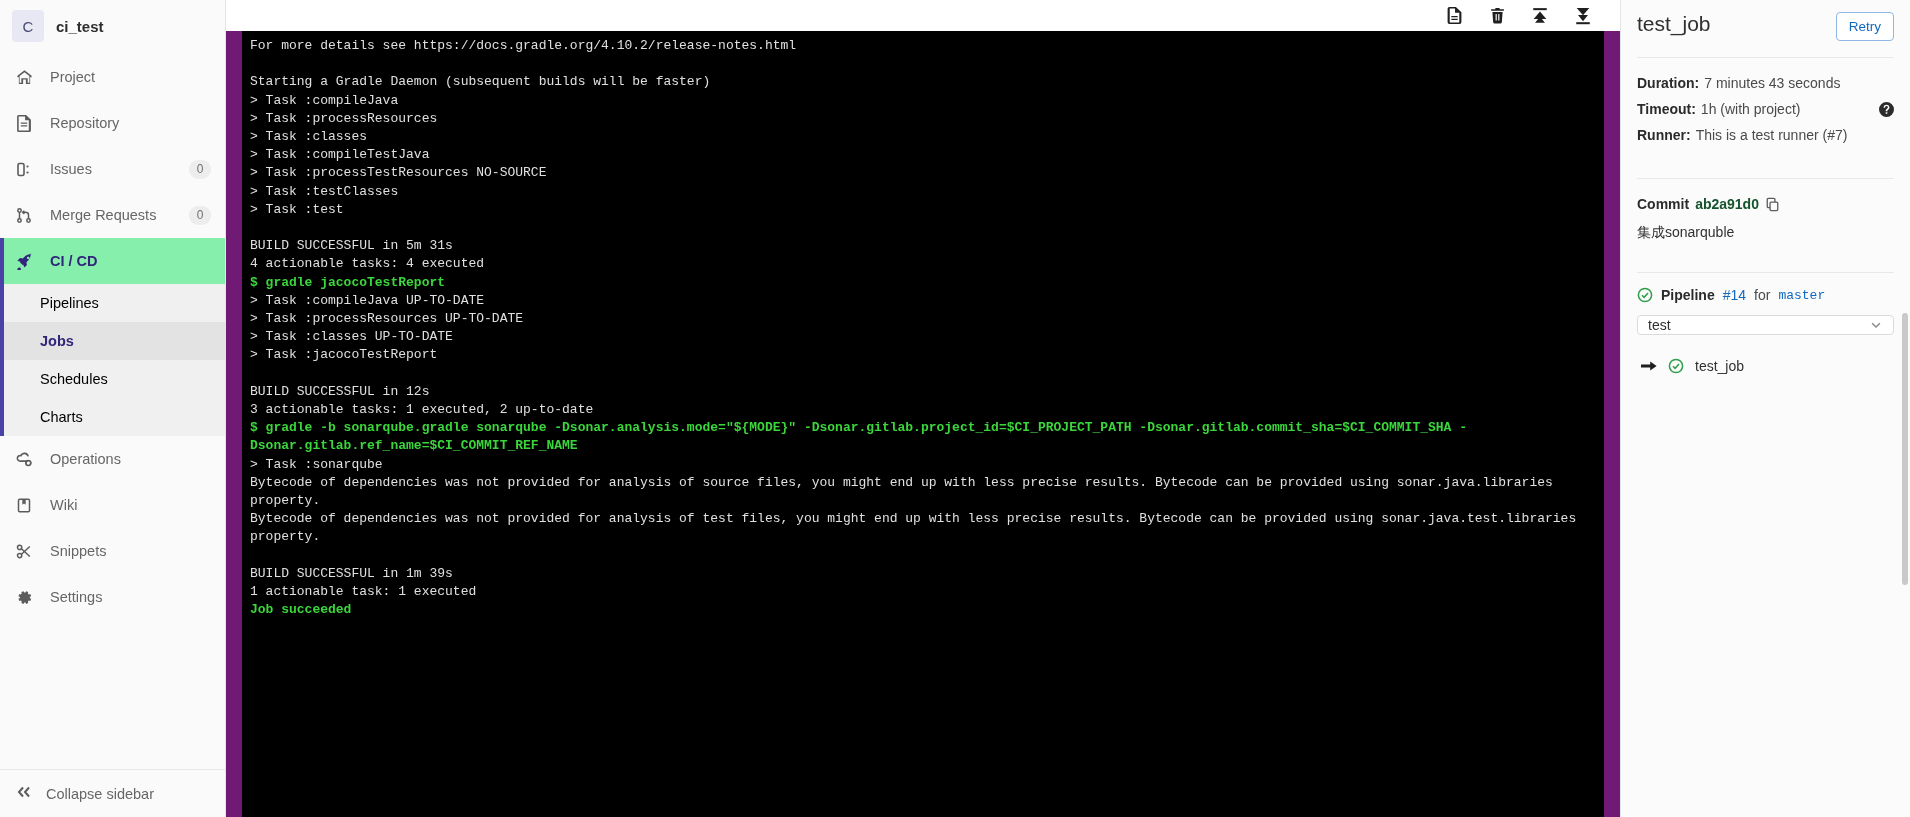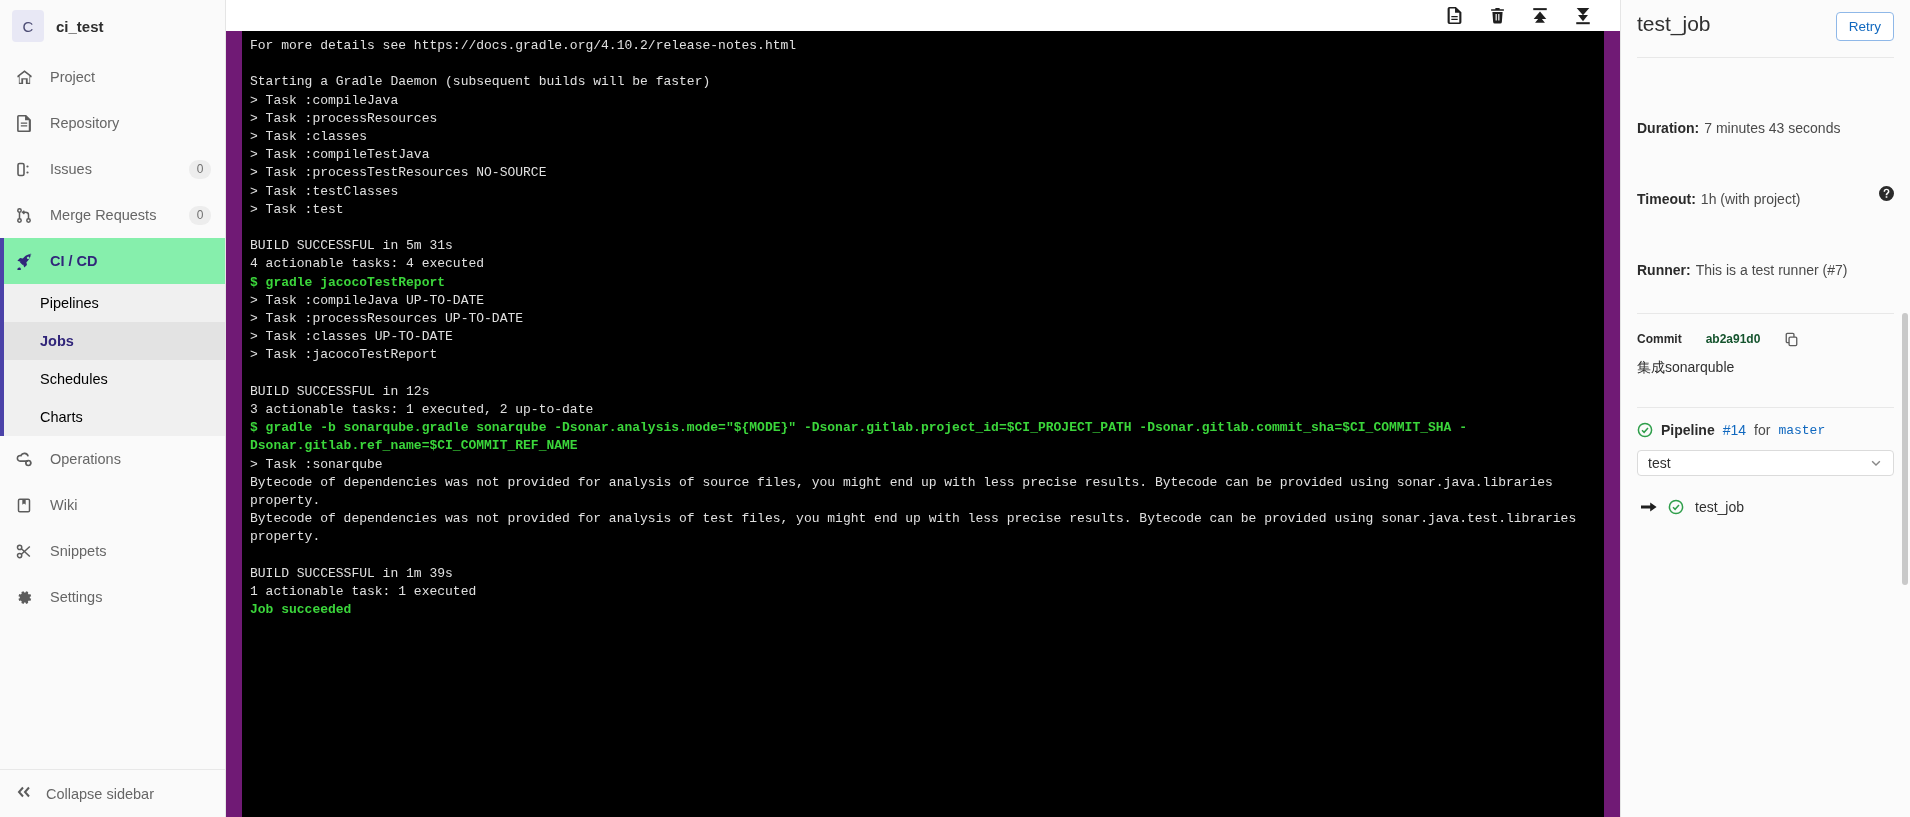"Duration:" .rp-line { align-items: flex-start -> center; margin-top: 45px -> none }
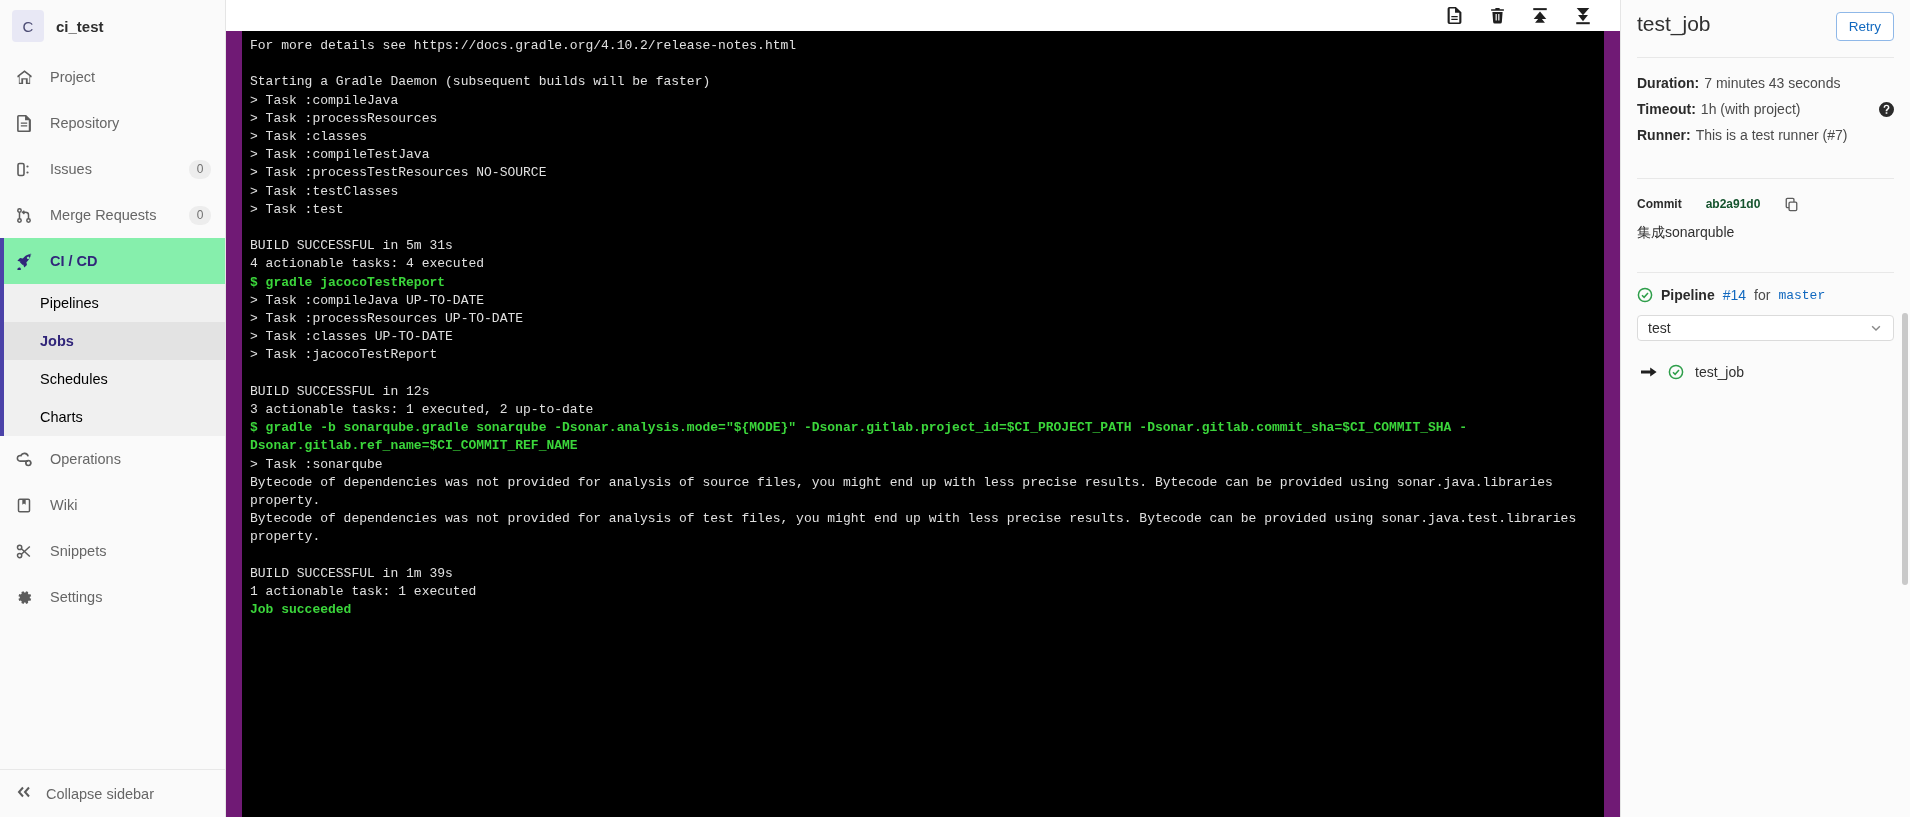"Commit" .commit-row { font-size: 12px -> 14px; gap: 24px -> 6px }
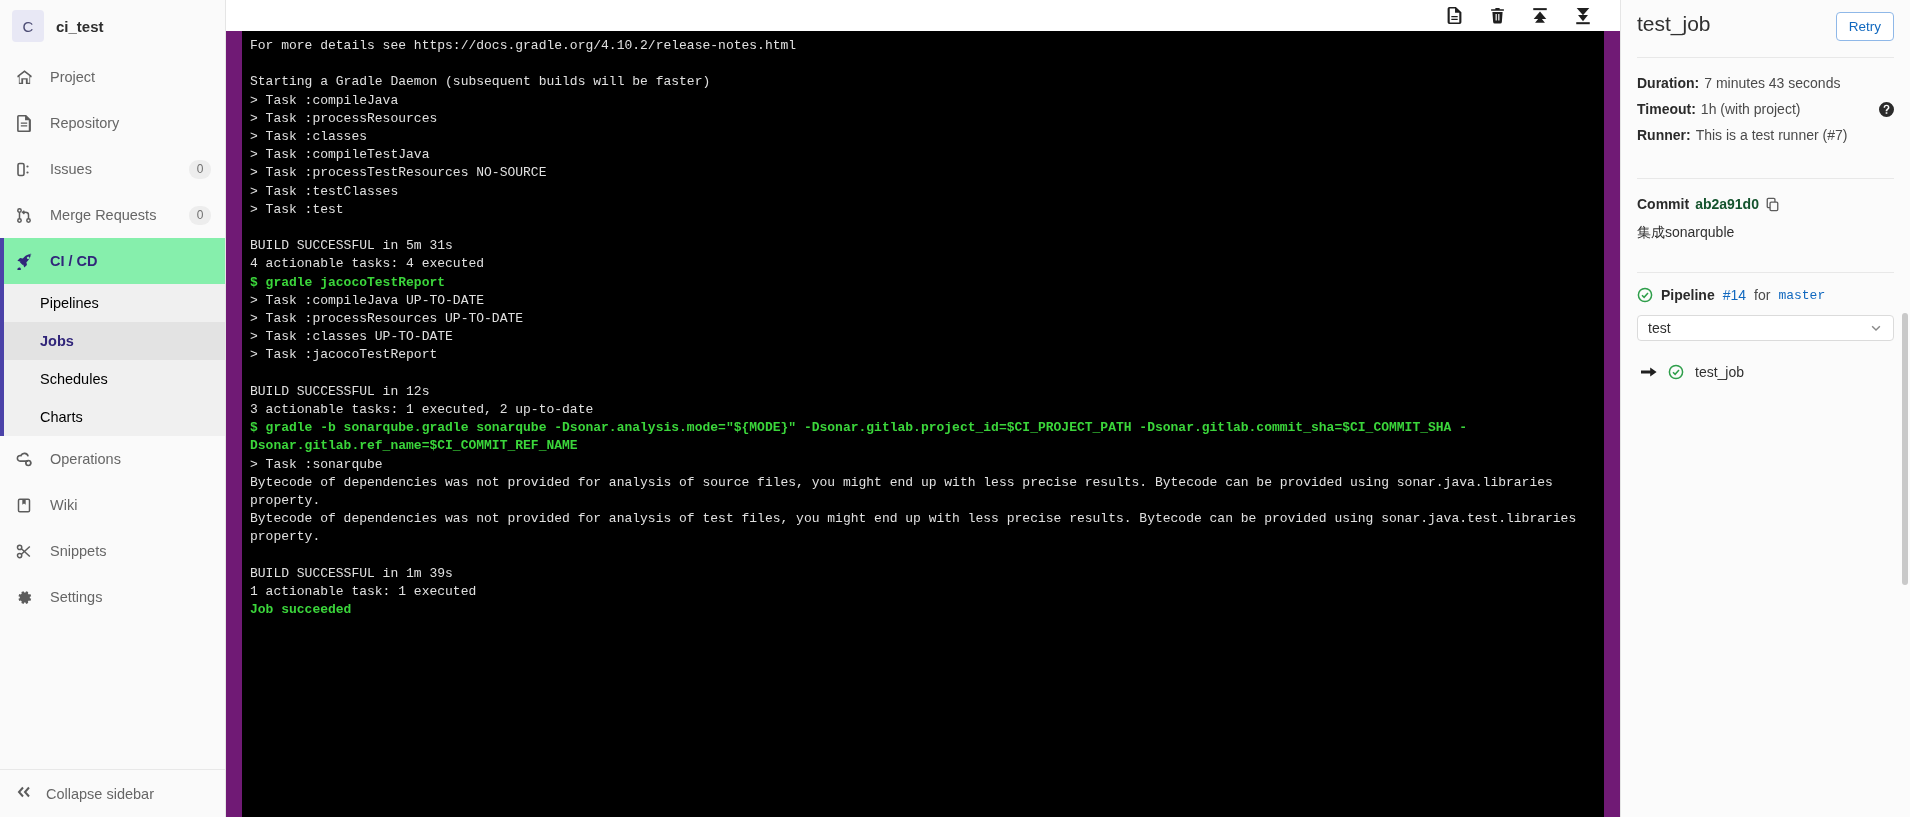"test" .stage-select { height: 26px -> 20px }
